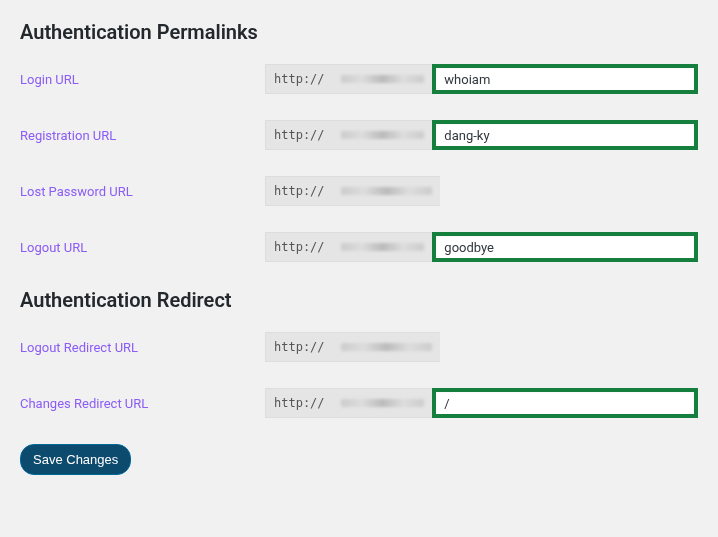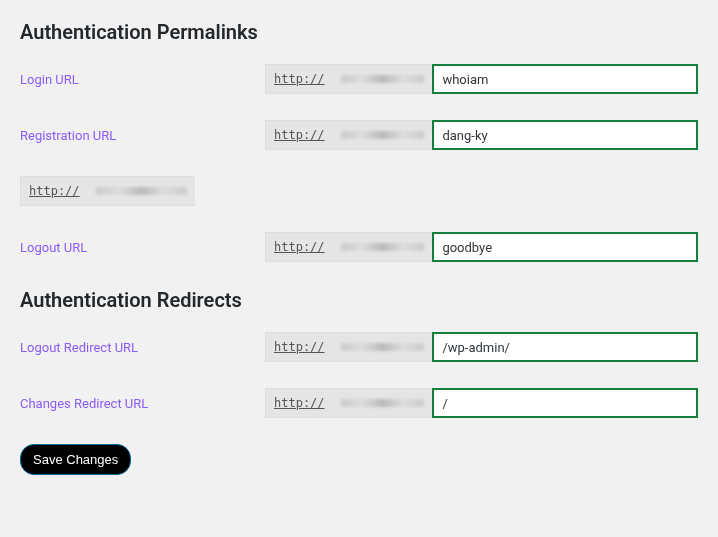"http://" .prefix .scheme { text-decoration: underline -> none }
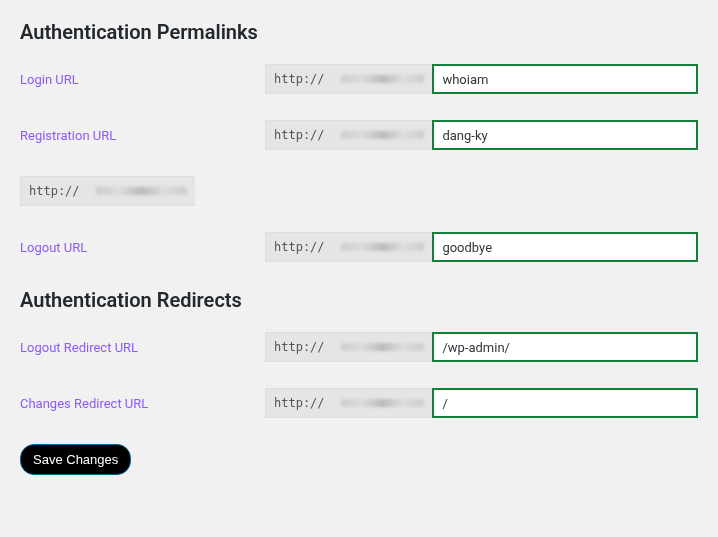"whoiam" input.text-field { border: 2px solid #15803d -> 4px solid #15803d }
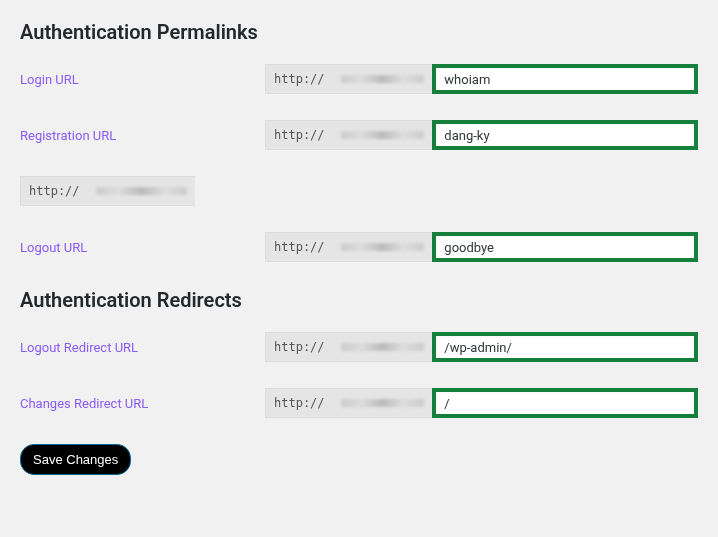"Lost Password URL" label.field-label { html: none -> <label>Lost Password URL</label> }
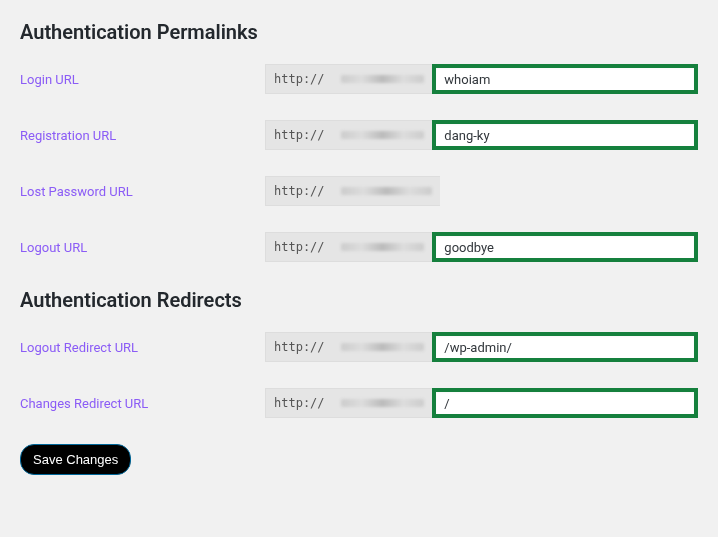"Authentication Redirects" h2.section-title { text: Redirects -> Redirect }
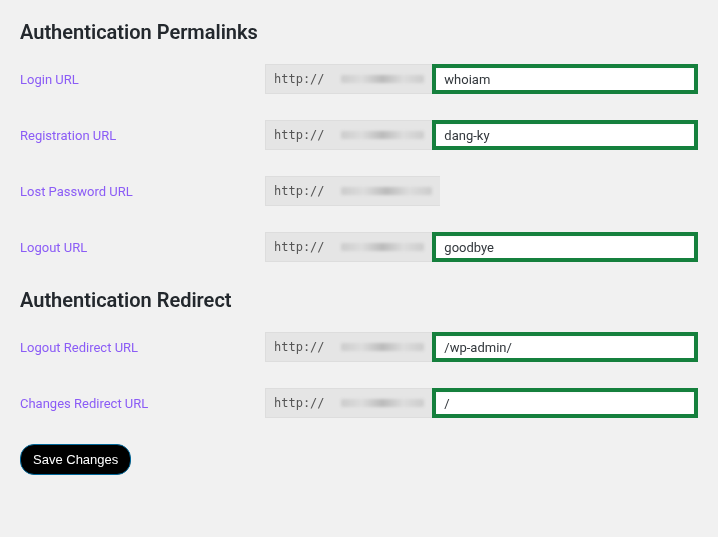"/wp-admin/" input.text-field { html: <input> -> none }
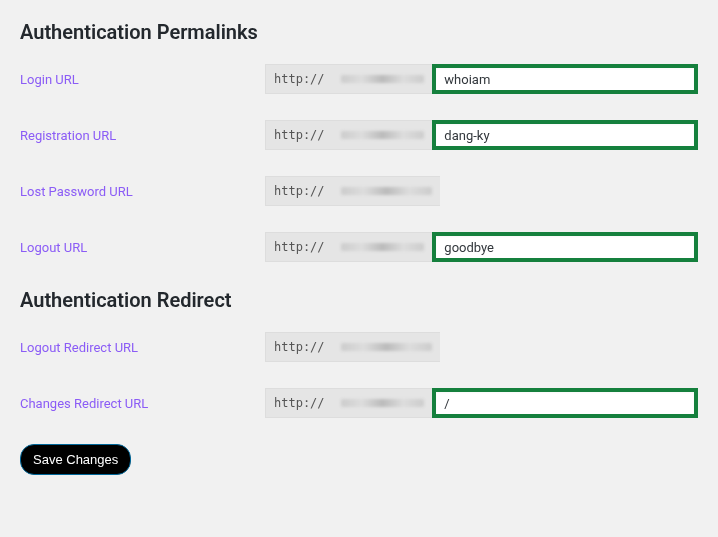"Save Changes" button.primary { background: #000000 -> #0c4a6e }
